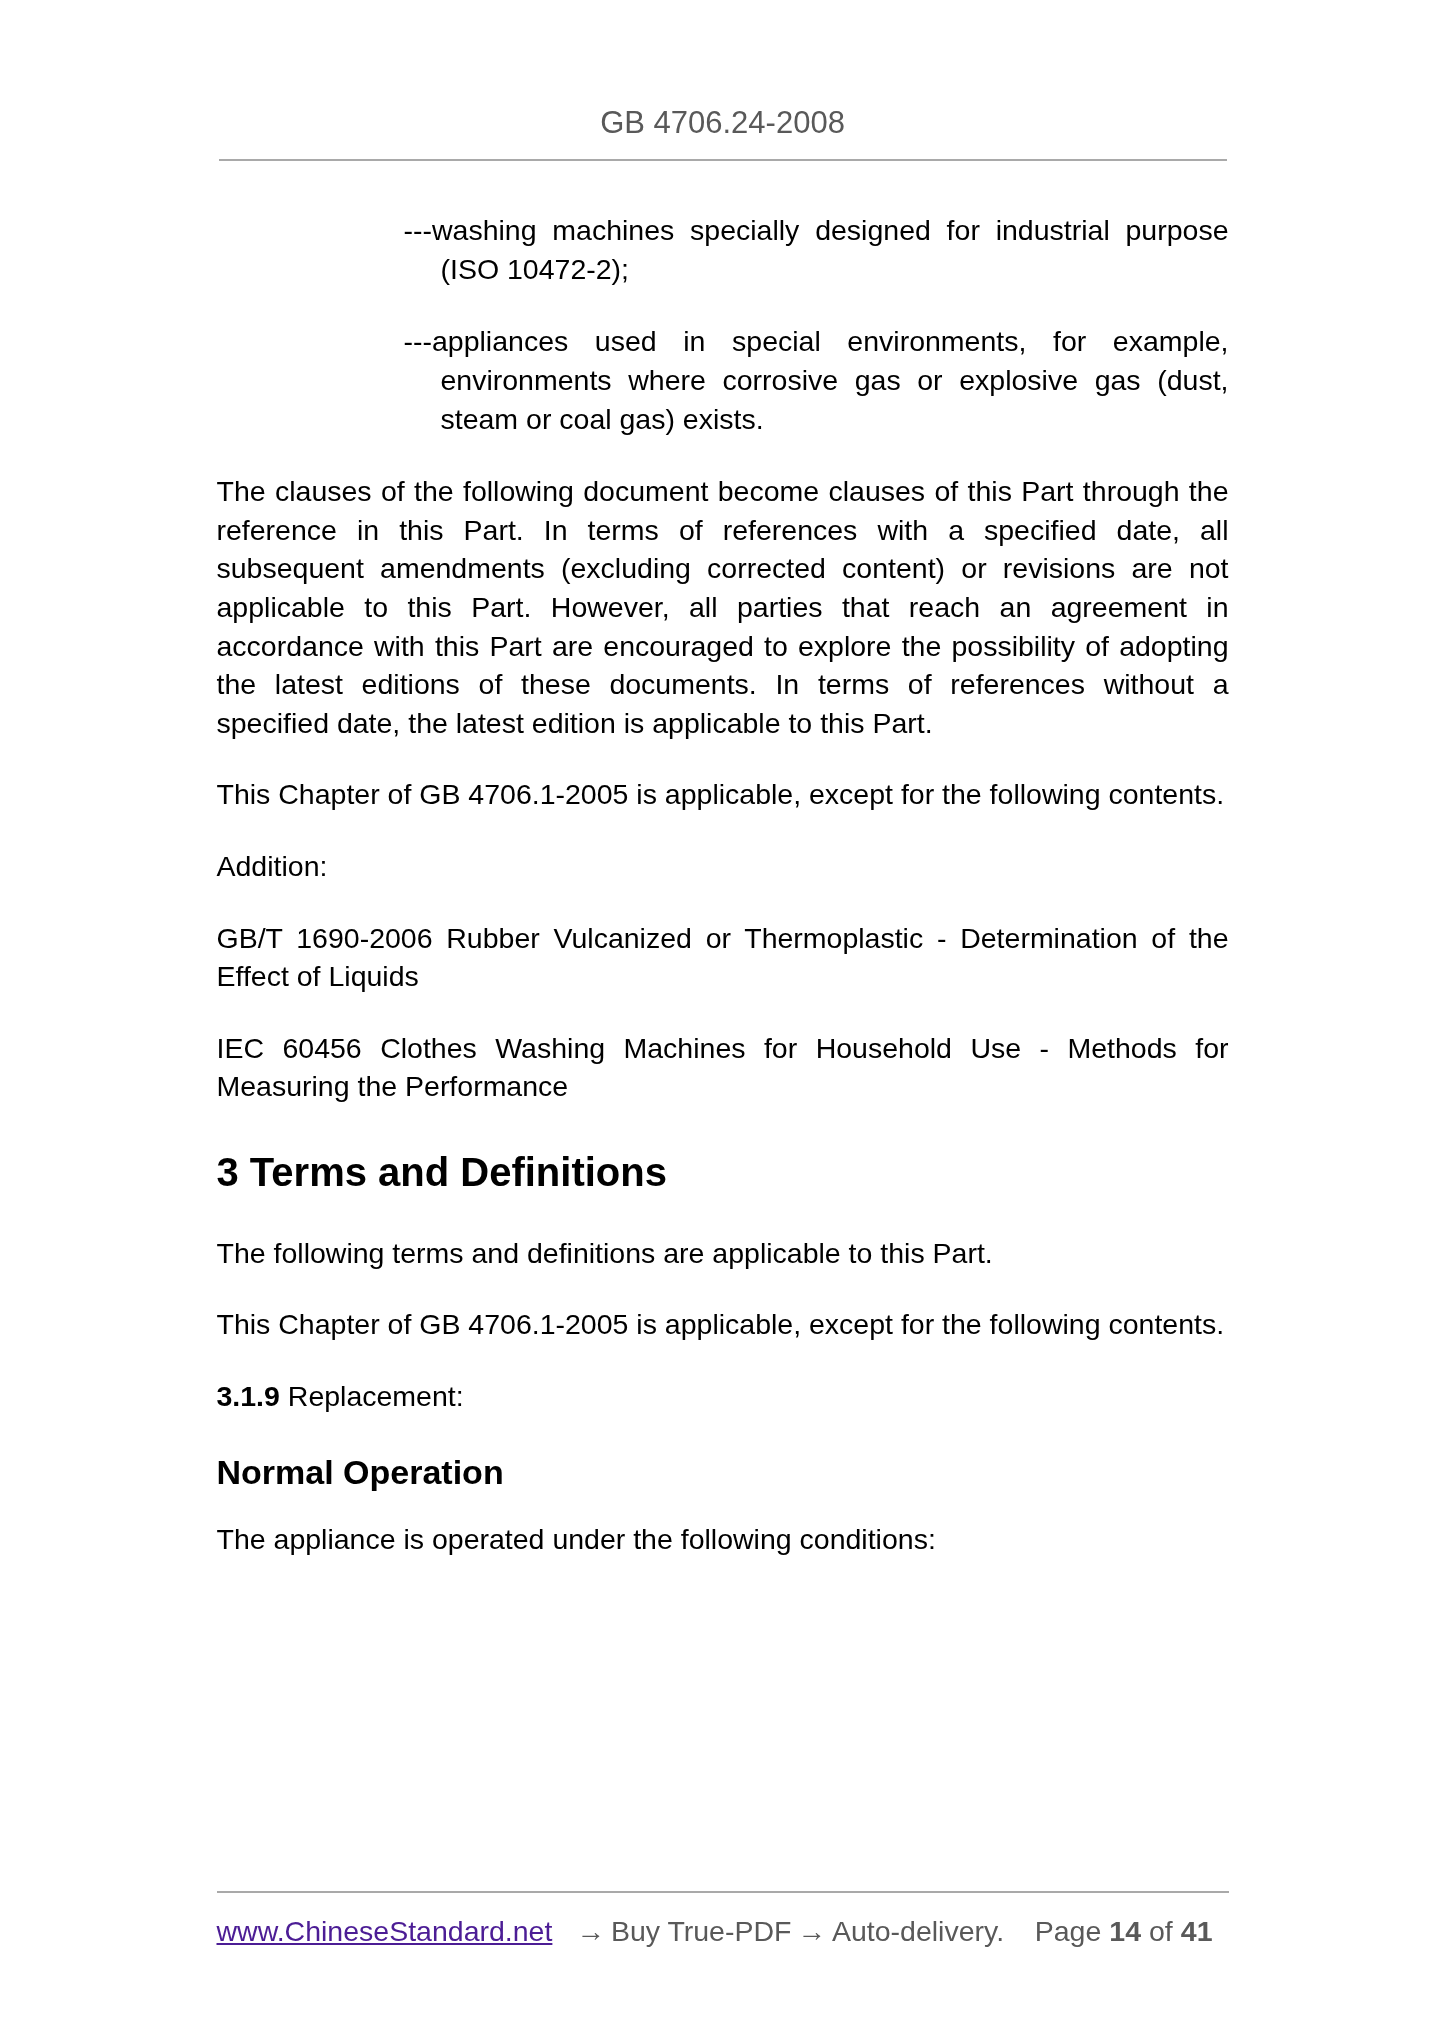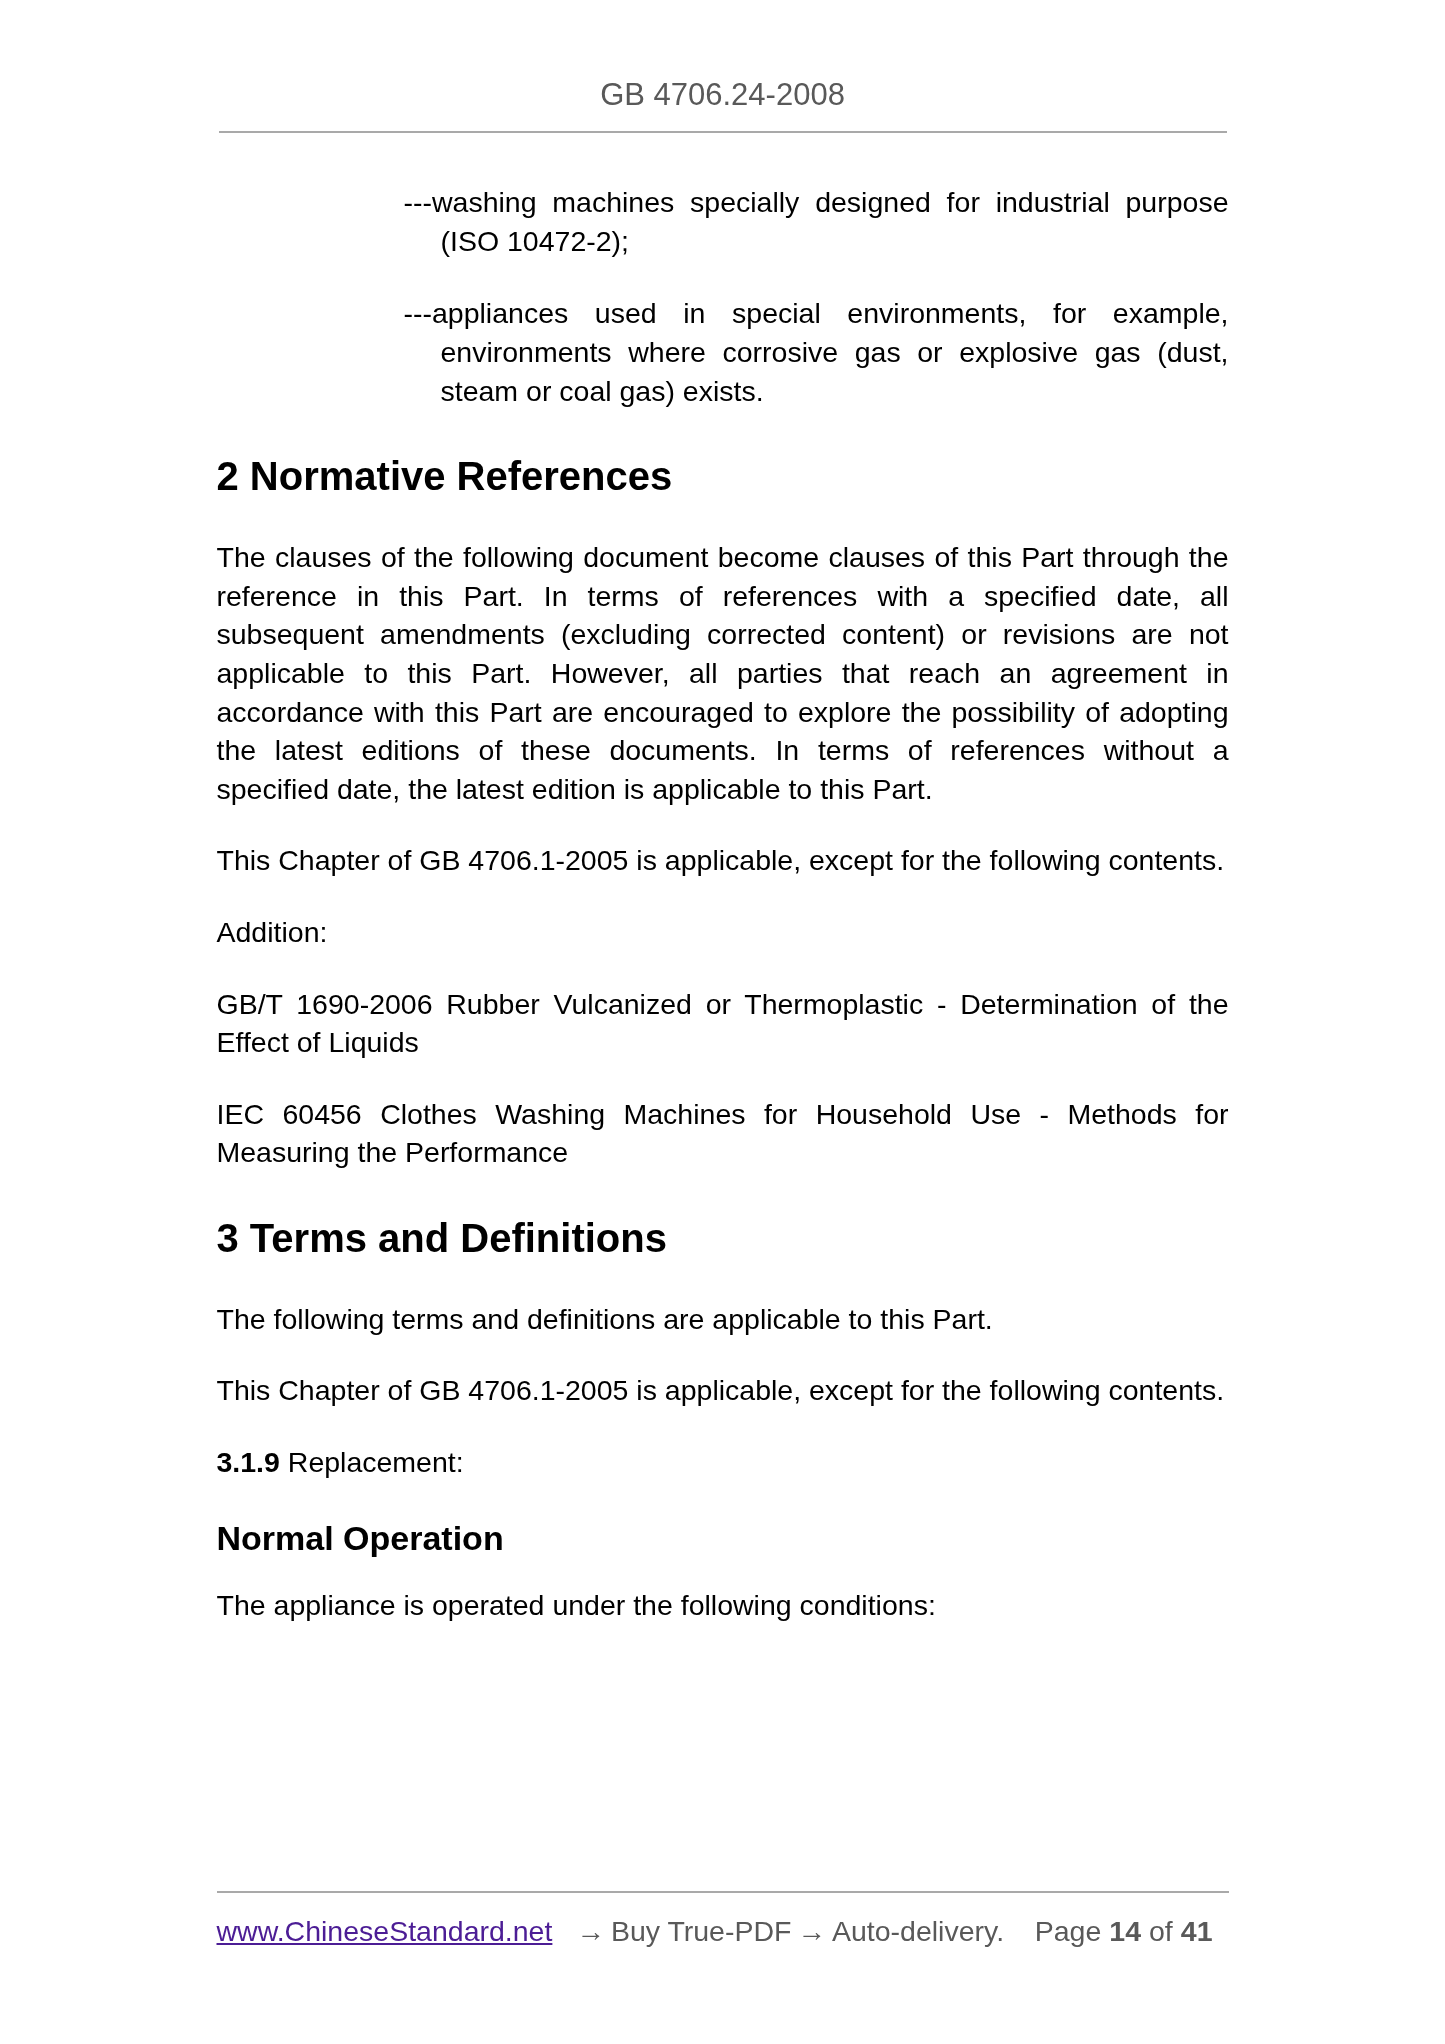"GB 4706.24-2008" .header-title { padding-top: 76px -> 104px }
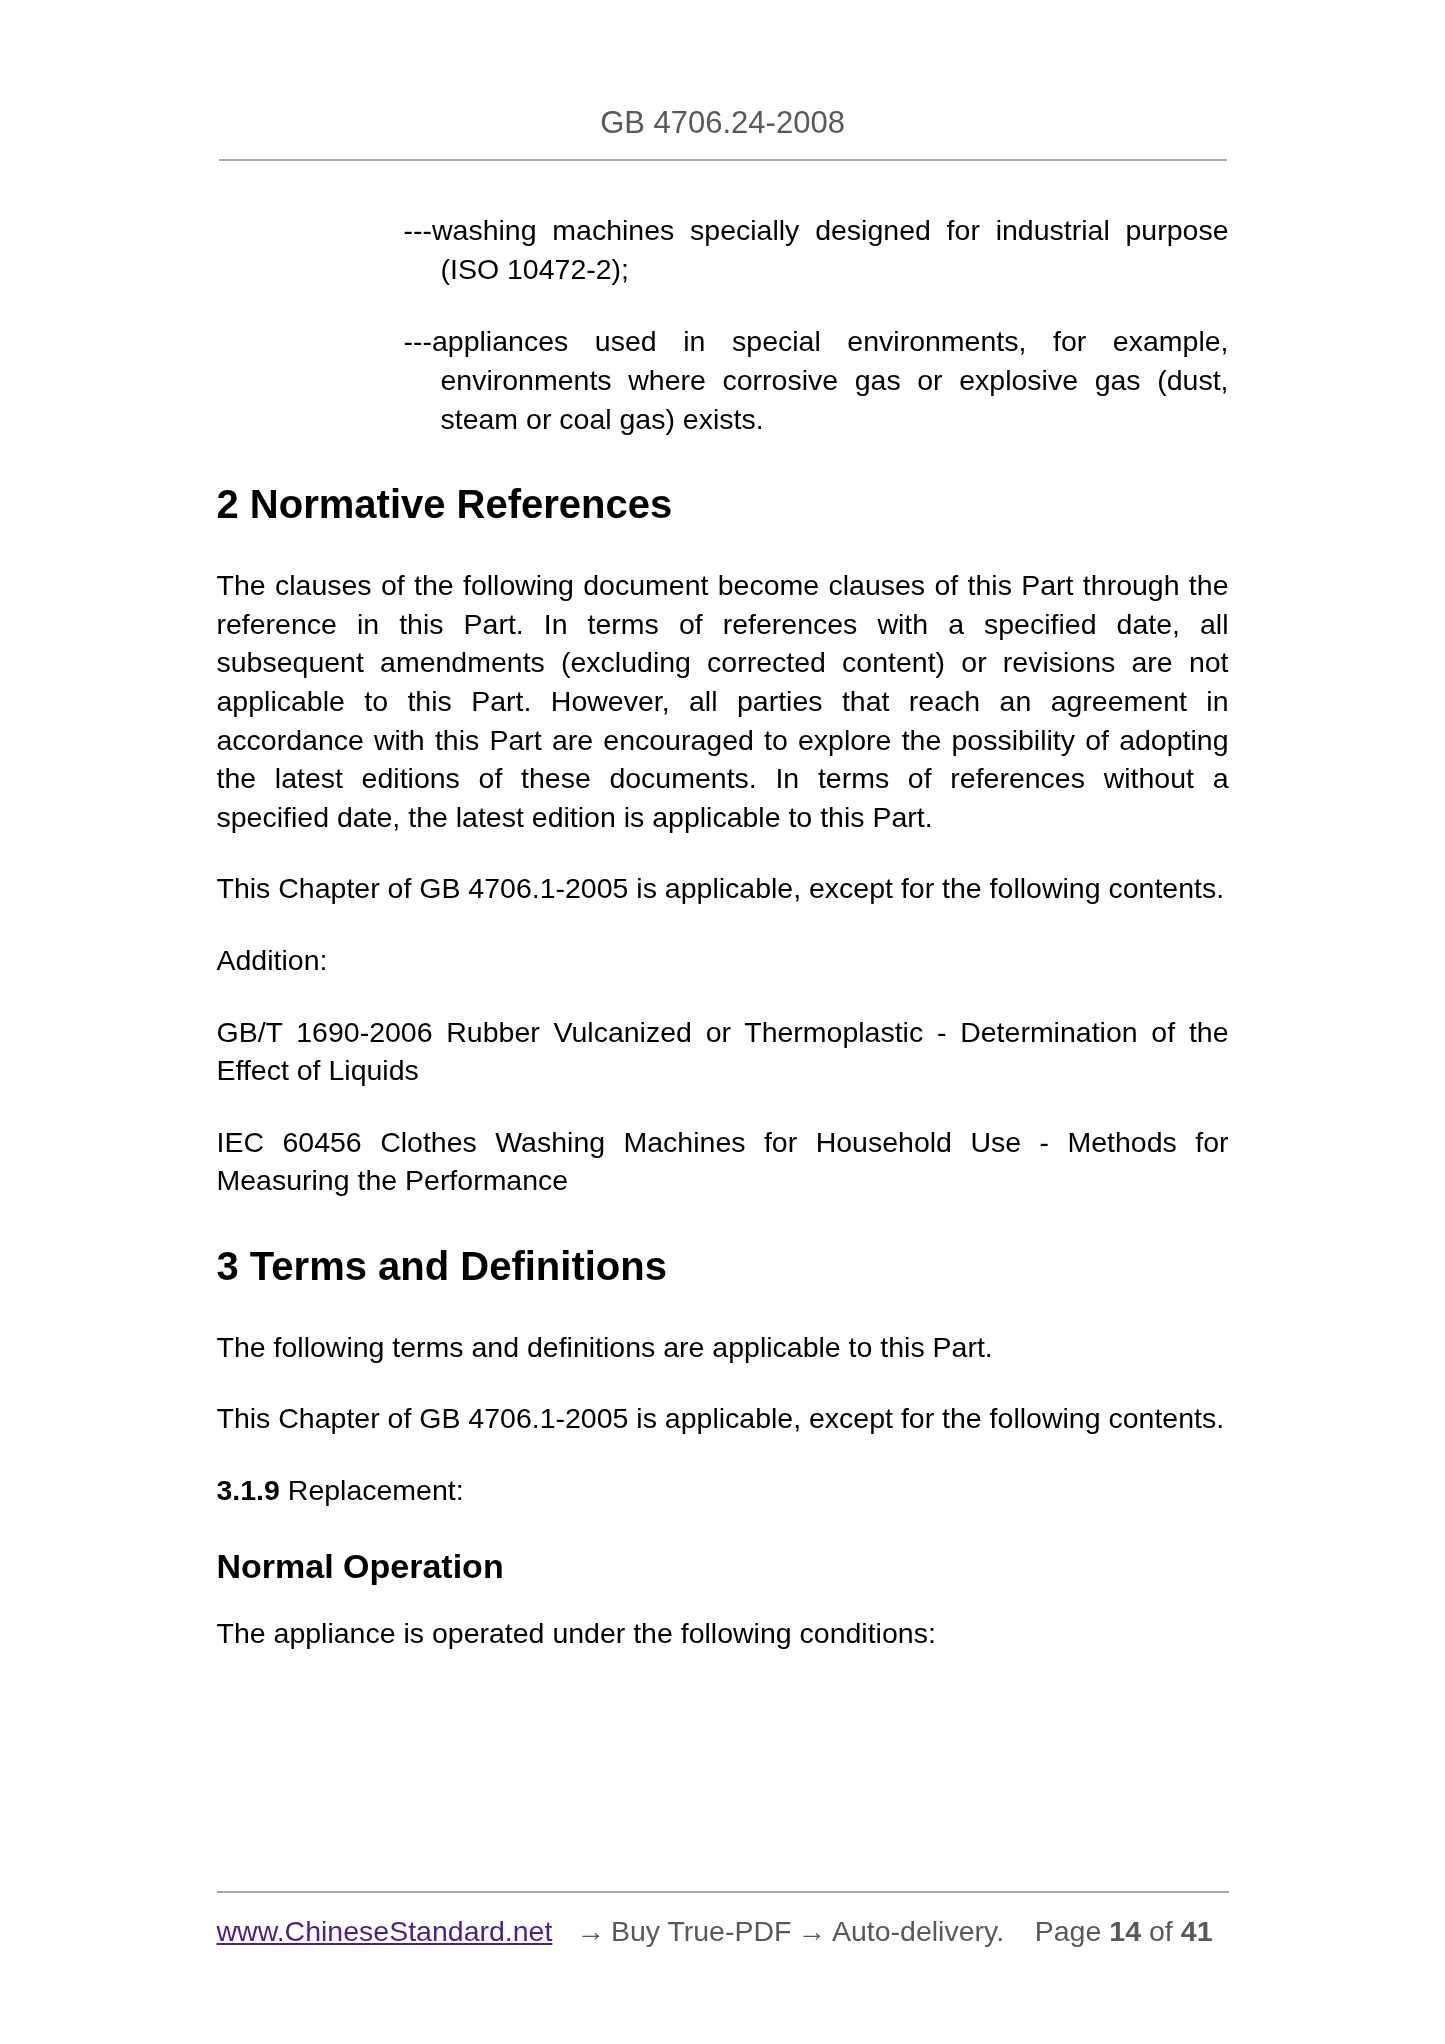"2 Normative References" h2 { html: <h2>2 Normative References</h2> -> none }
